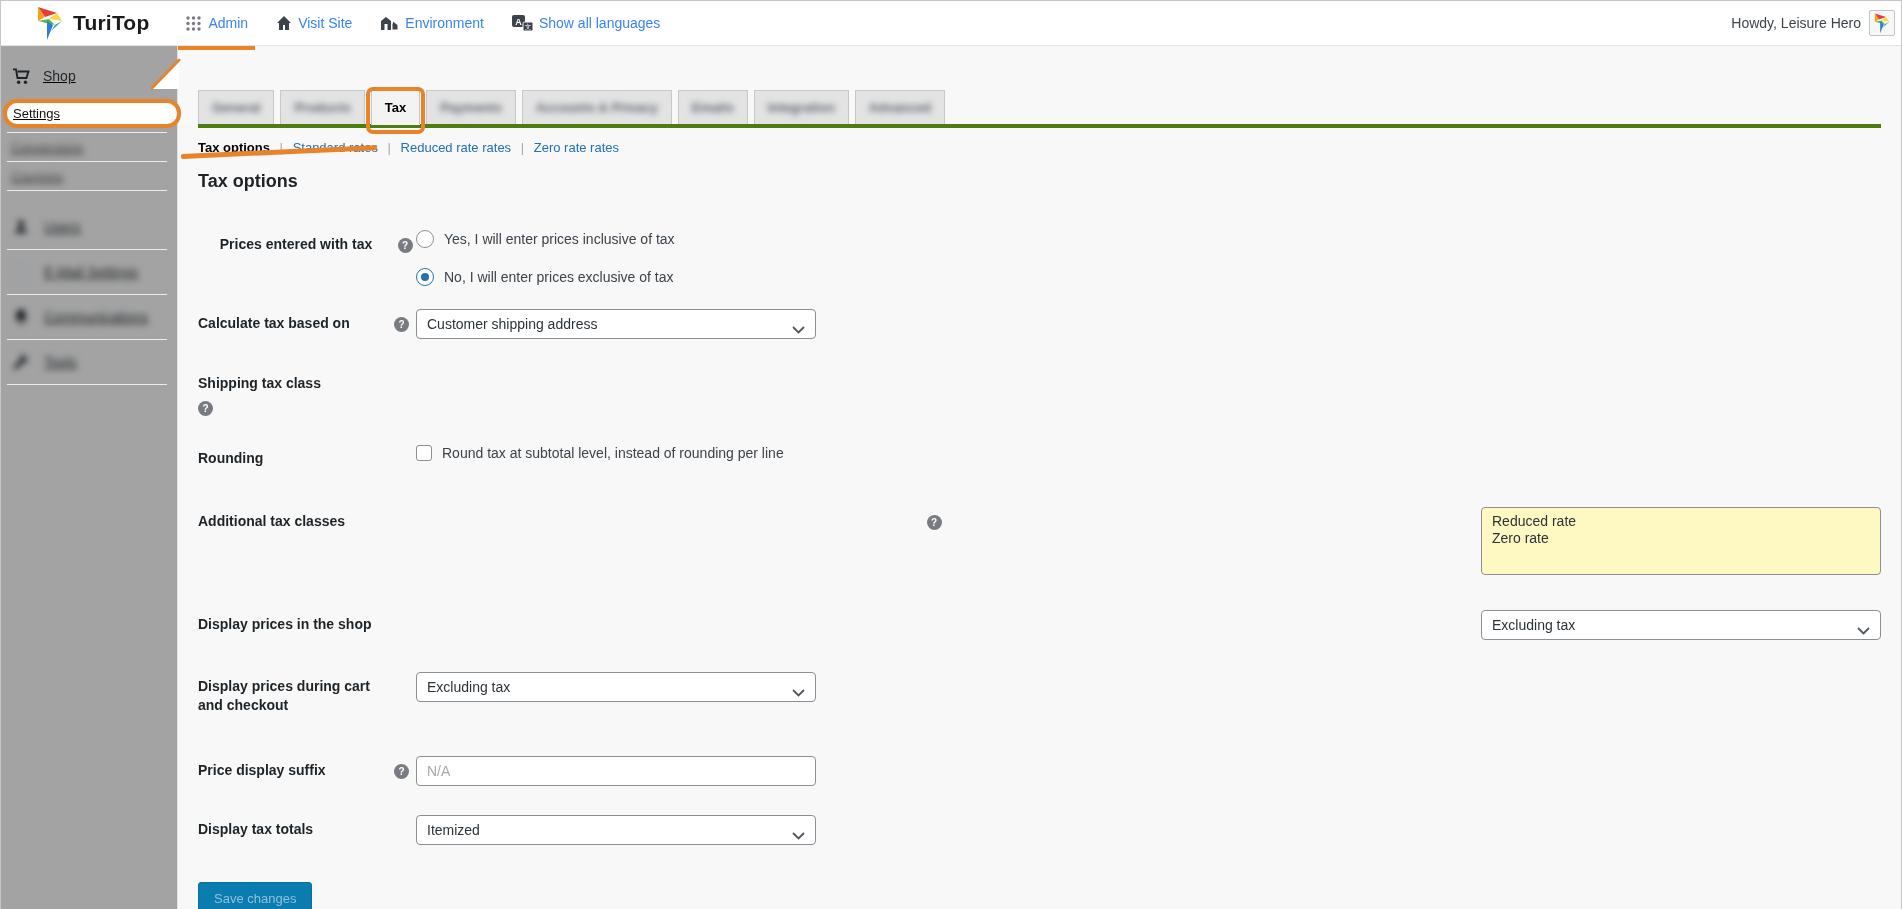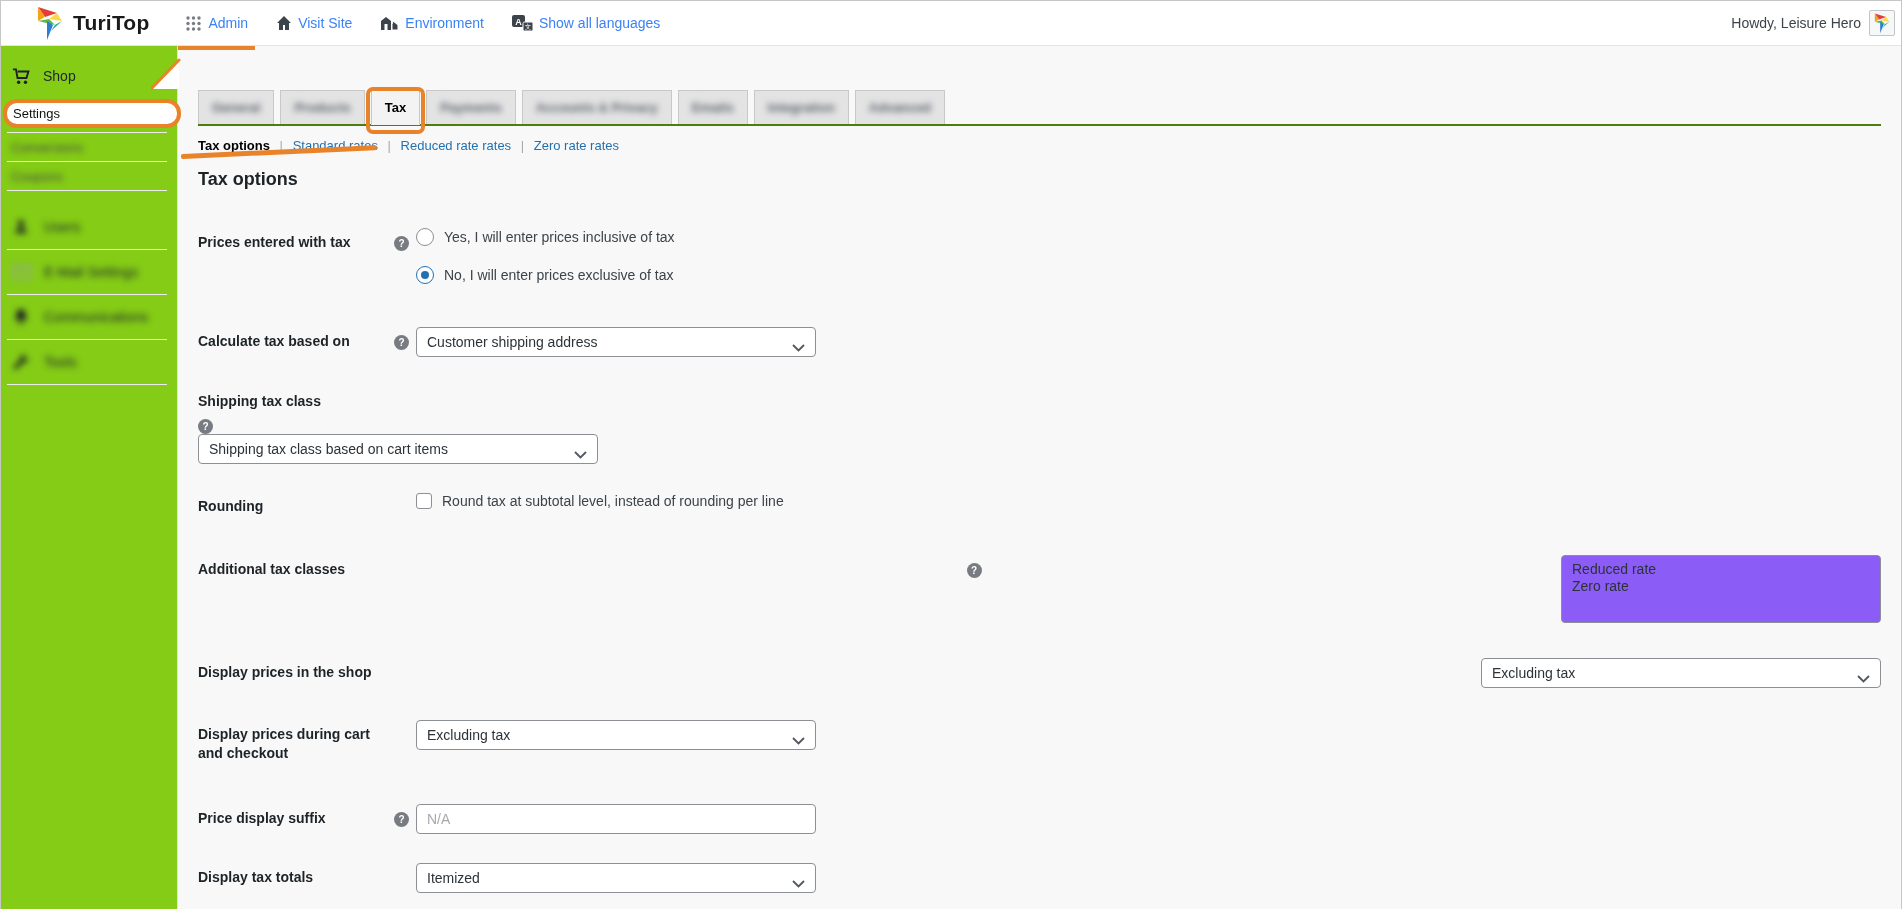"Shop" .sidebar { background: #84cc16 -> #a3a3a3; text-decoration: none -> underline }
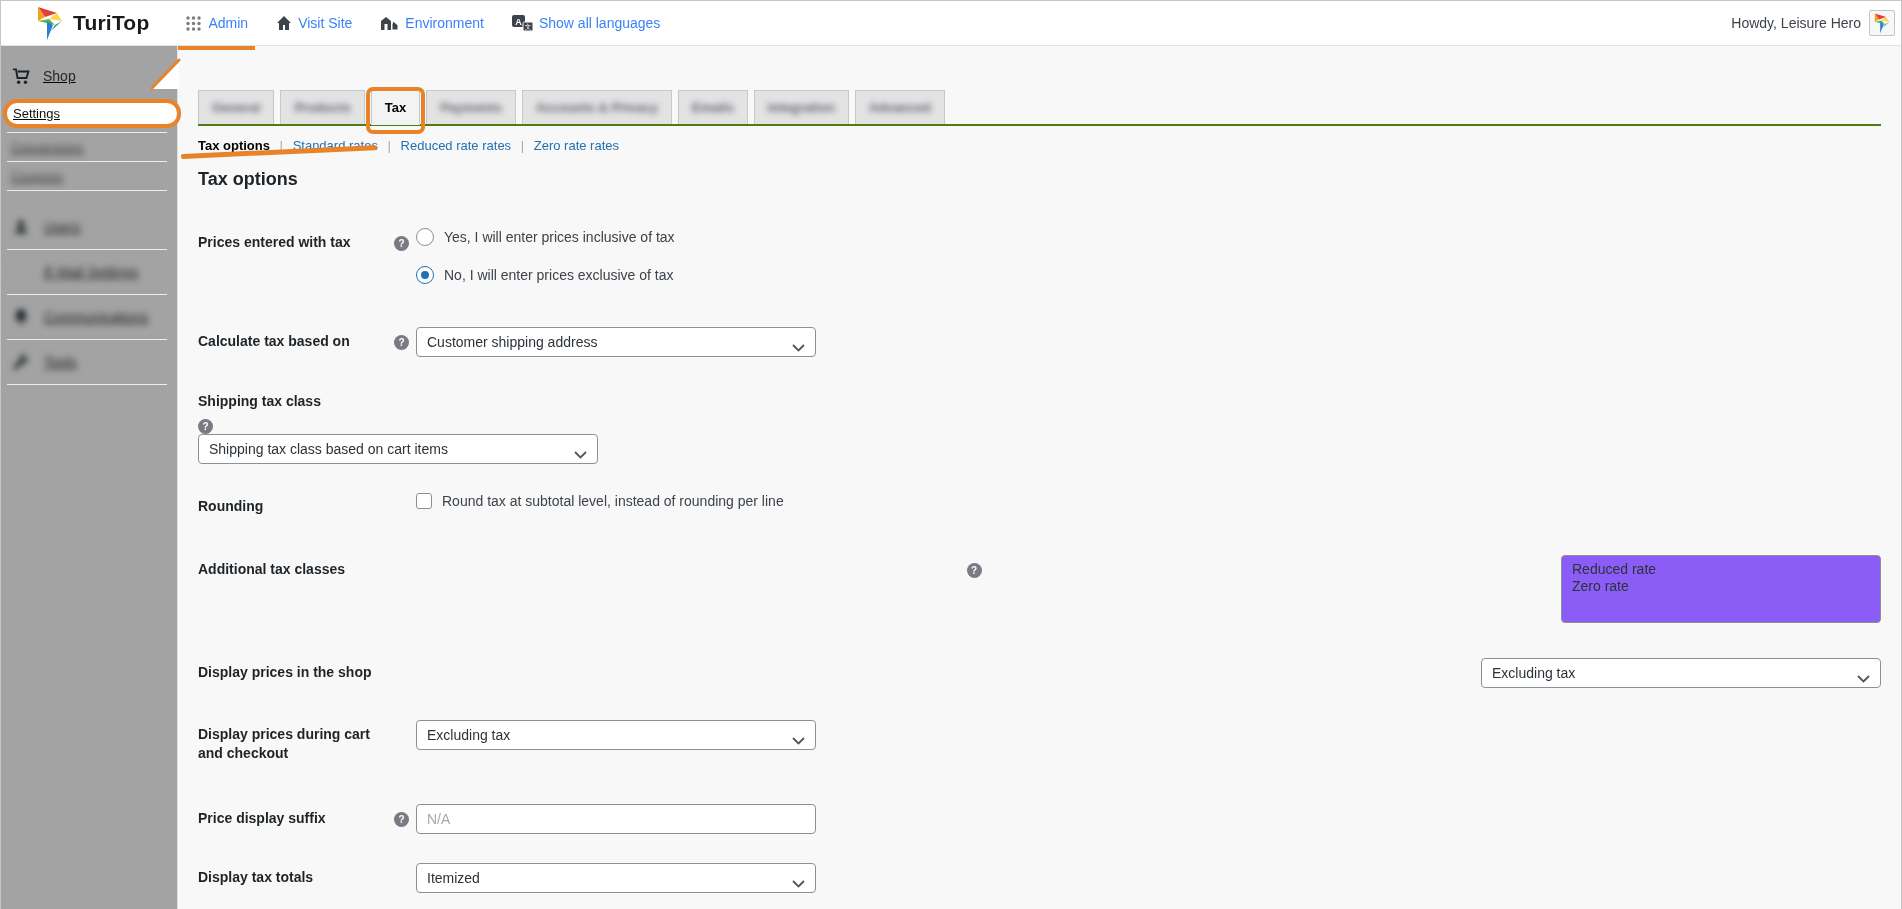"Tax" .tabs { border-bottom: 2px solid #4d7c0f -> 4px solid #4d7c0f }
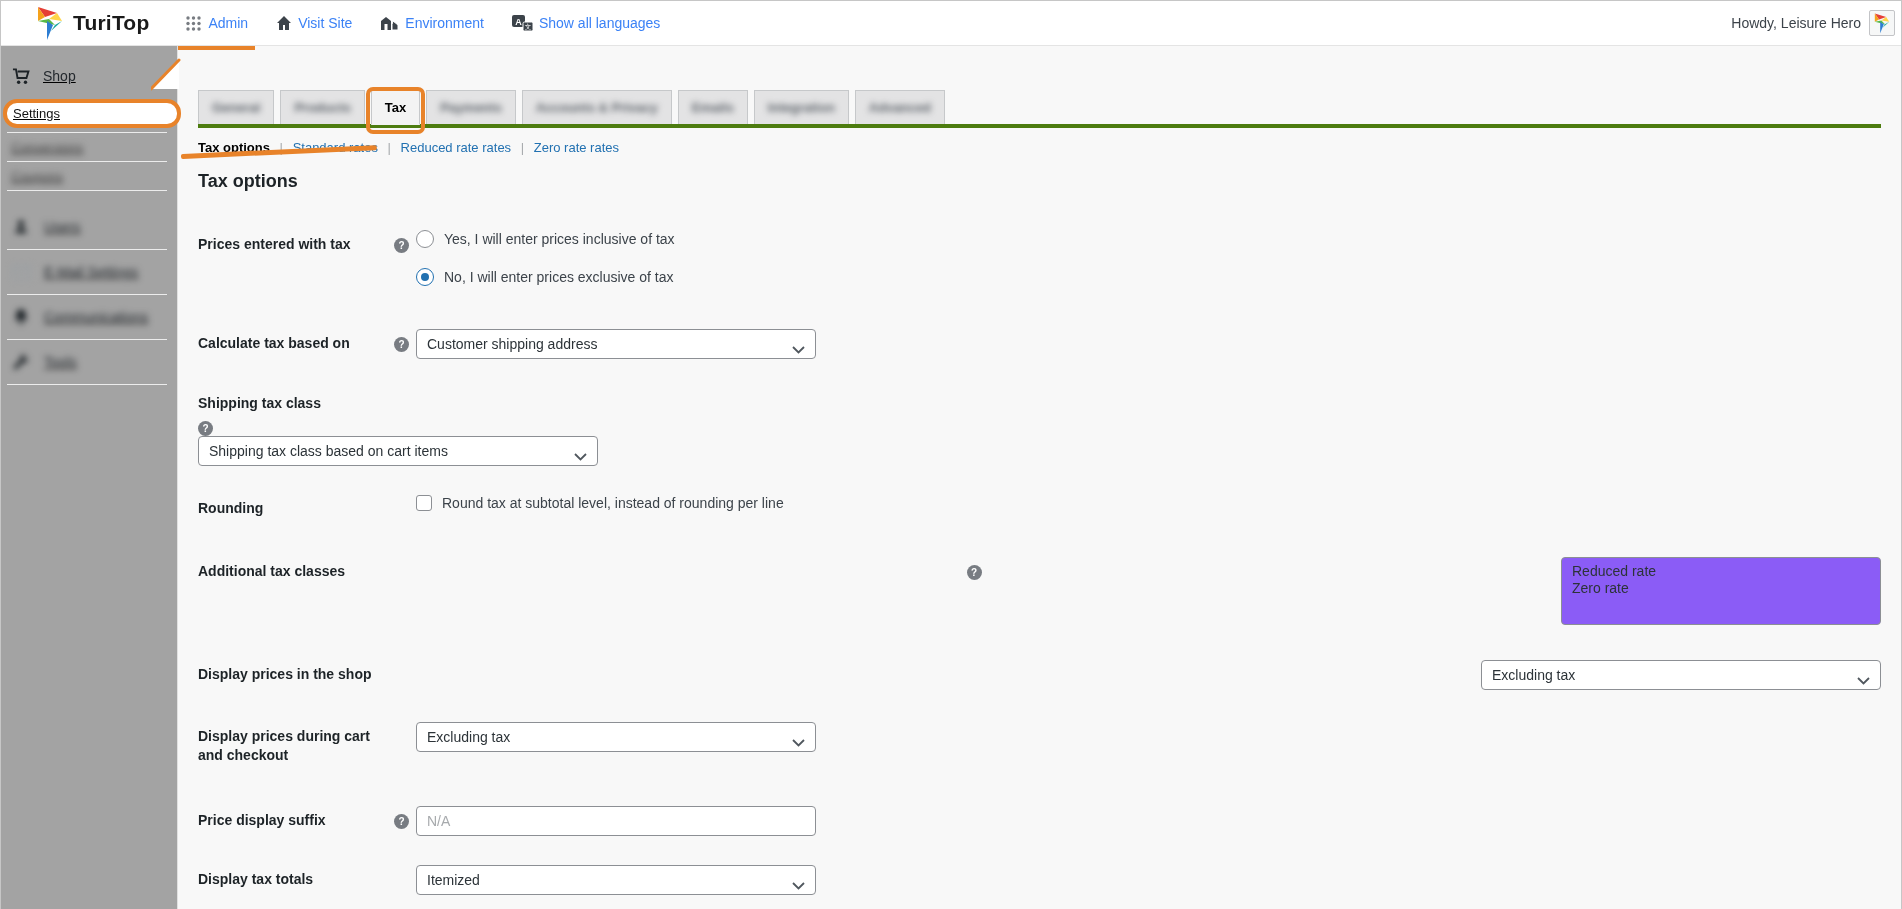"Prices entered with tax" .mb49 { margin-bottom: 43px -> 23px; text-align: none -> center }
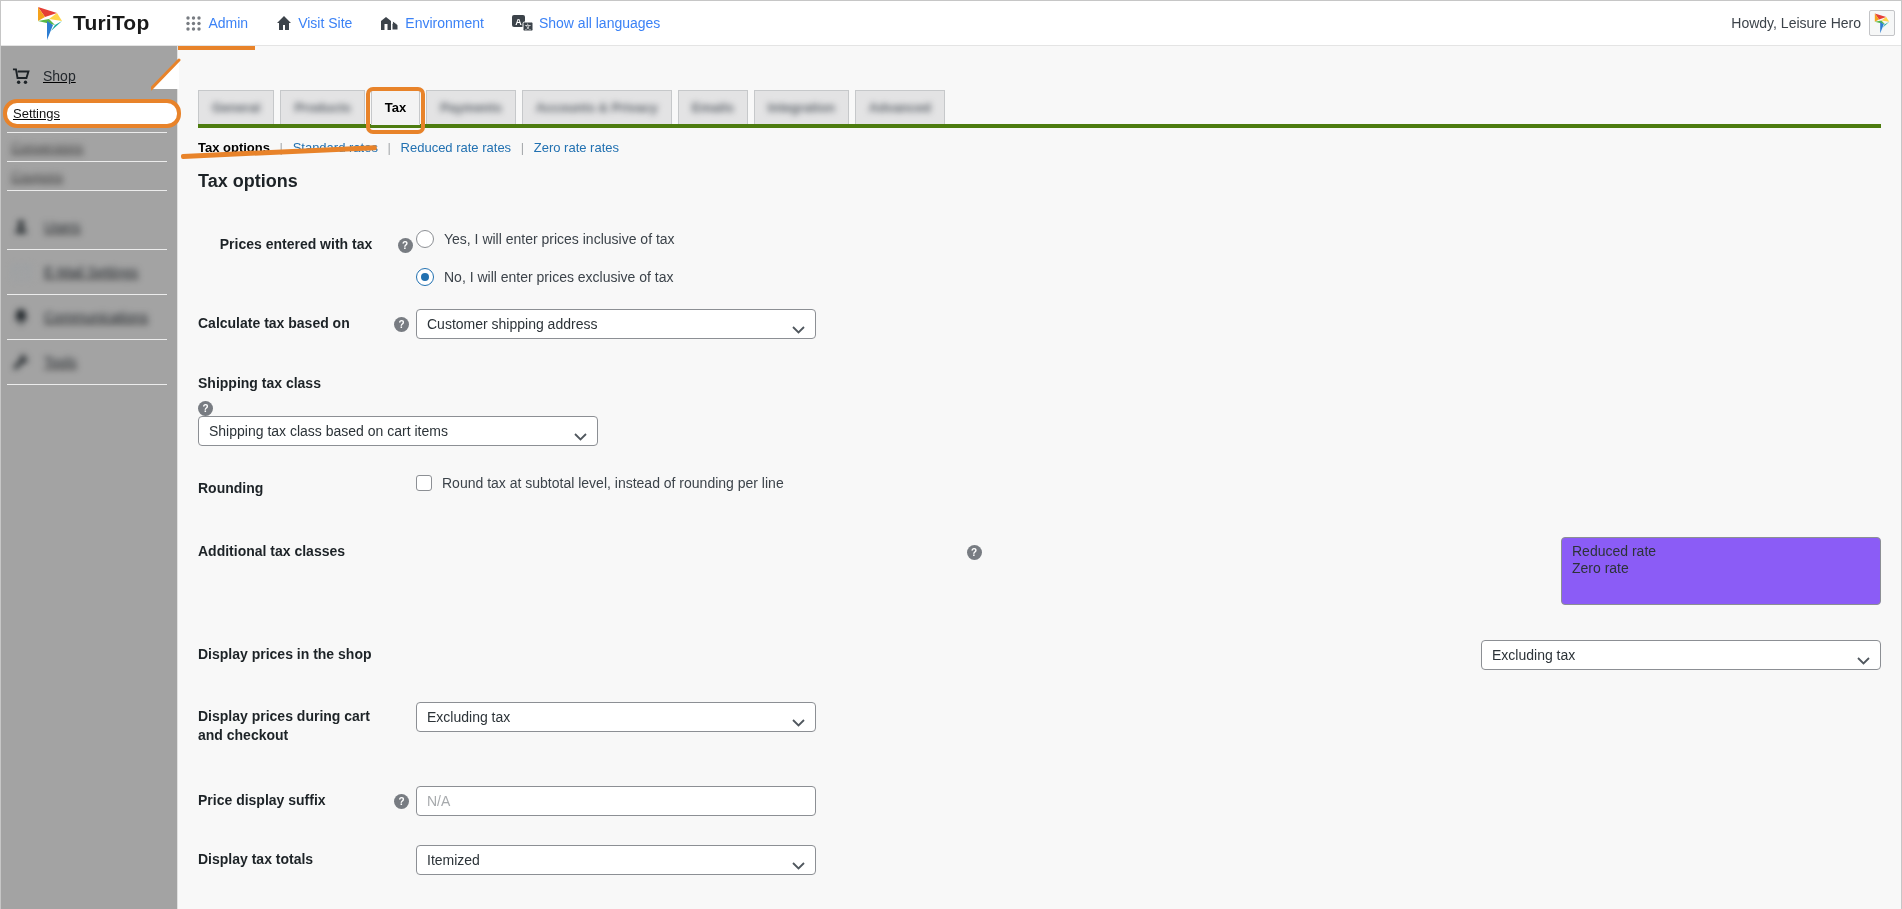"Shipping tax class based on" div.row-ctrl { html: <div> <div> <span>Shipping tax class based on cart items</span> <span> <svg> <polyline></polyline> </svg> </span> </div> </div> -> none }
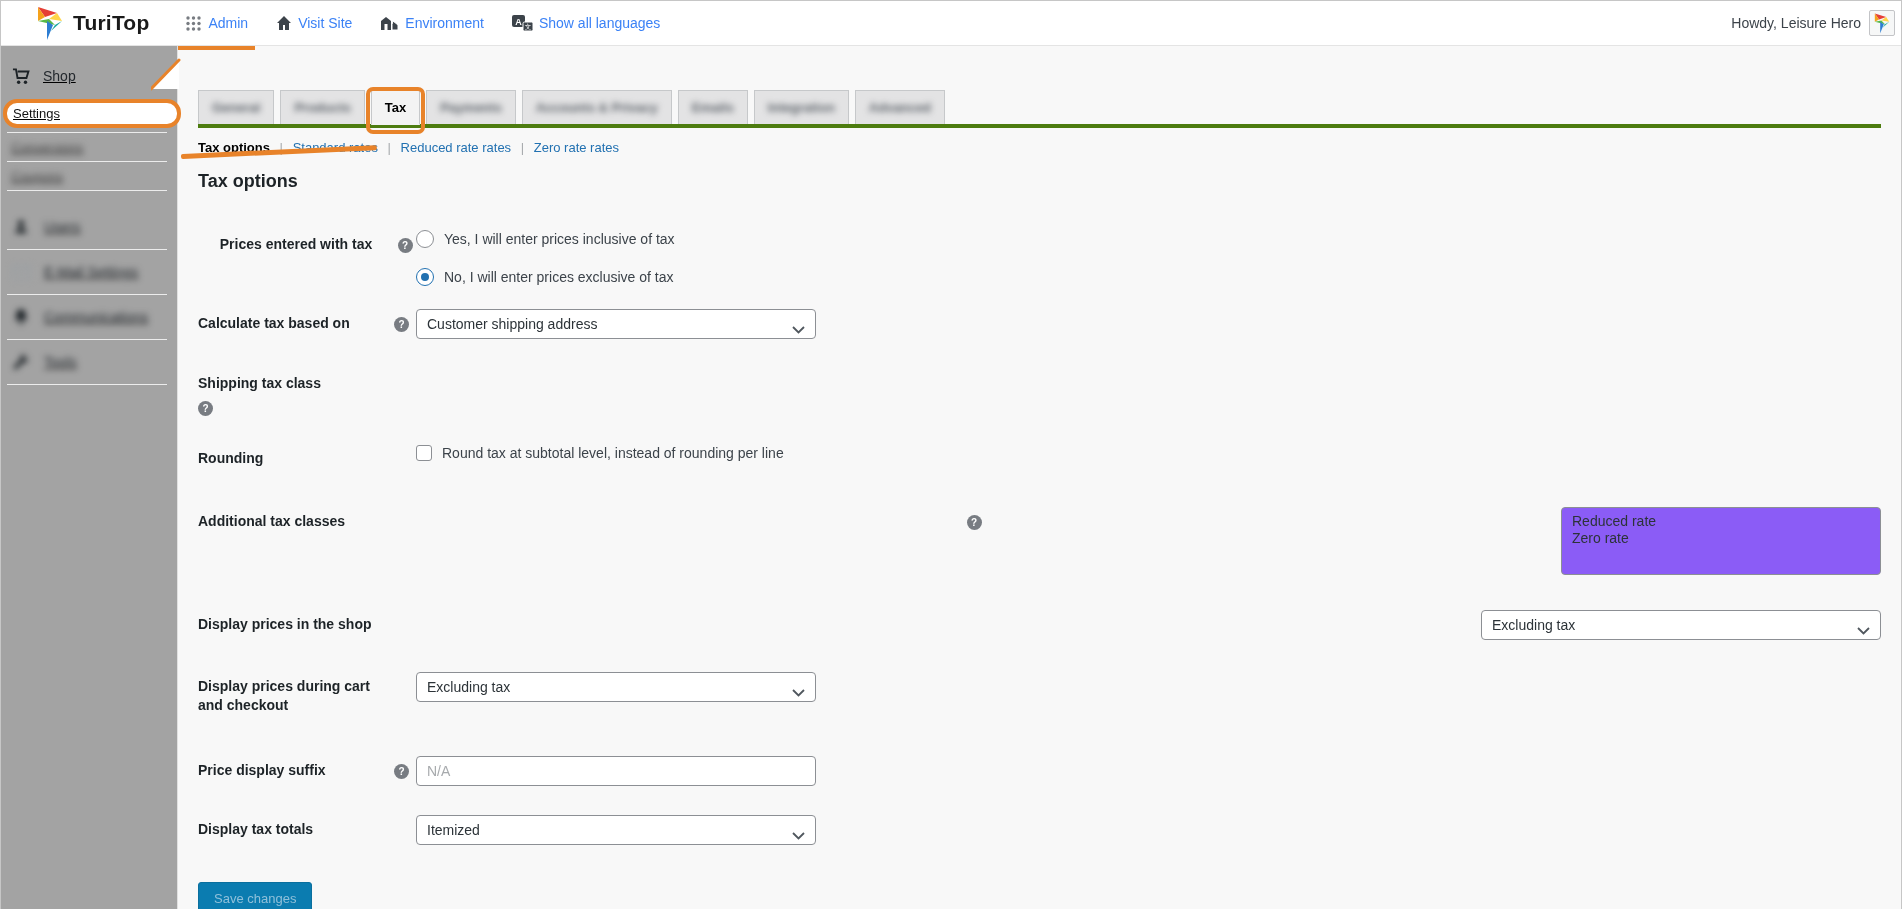"Reduced rate" .textarea { background: #8b5cf6 -> #fef9c3; width: 320px -> 400px }
